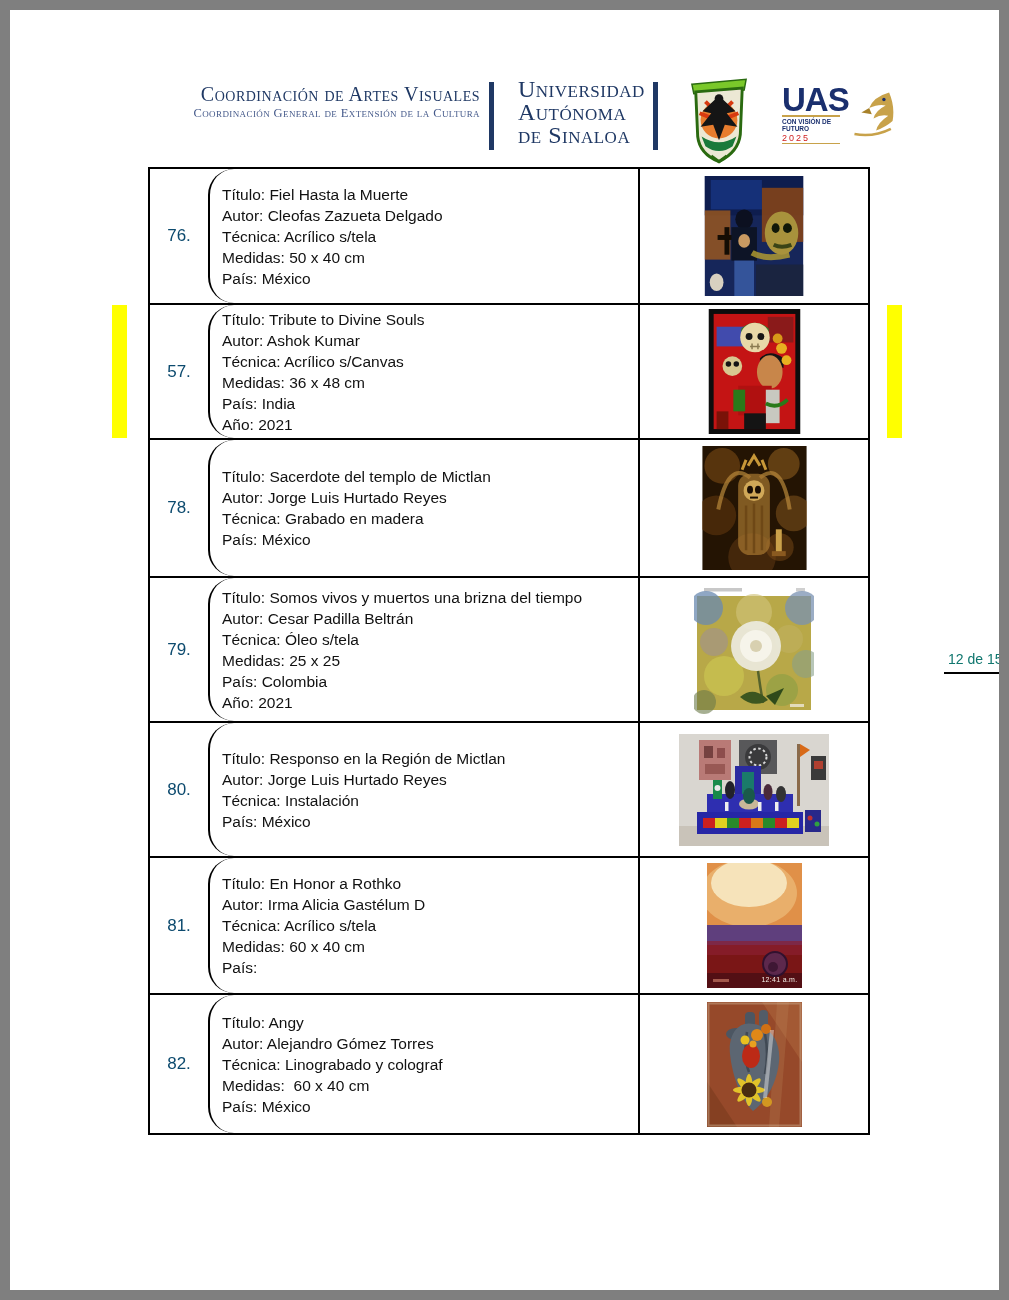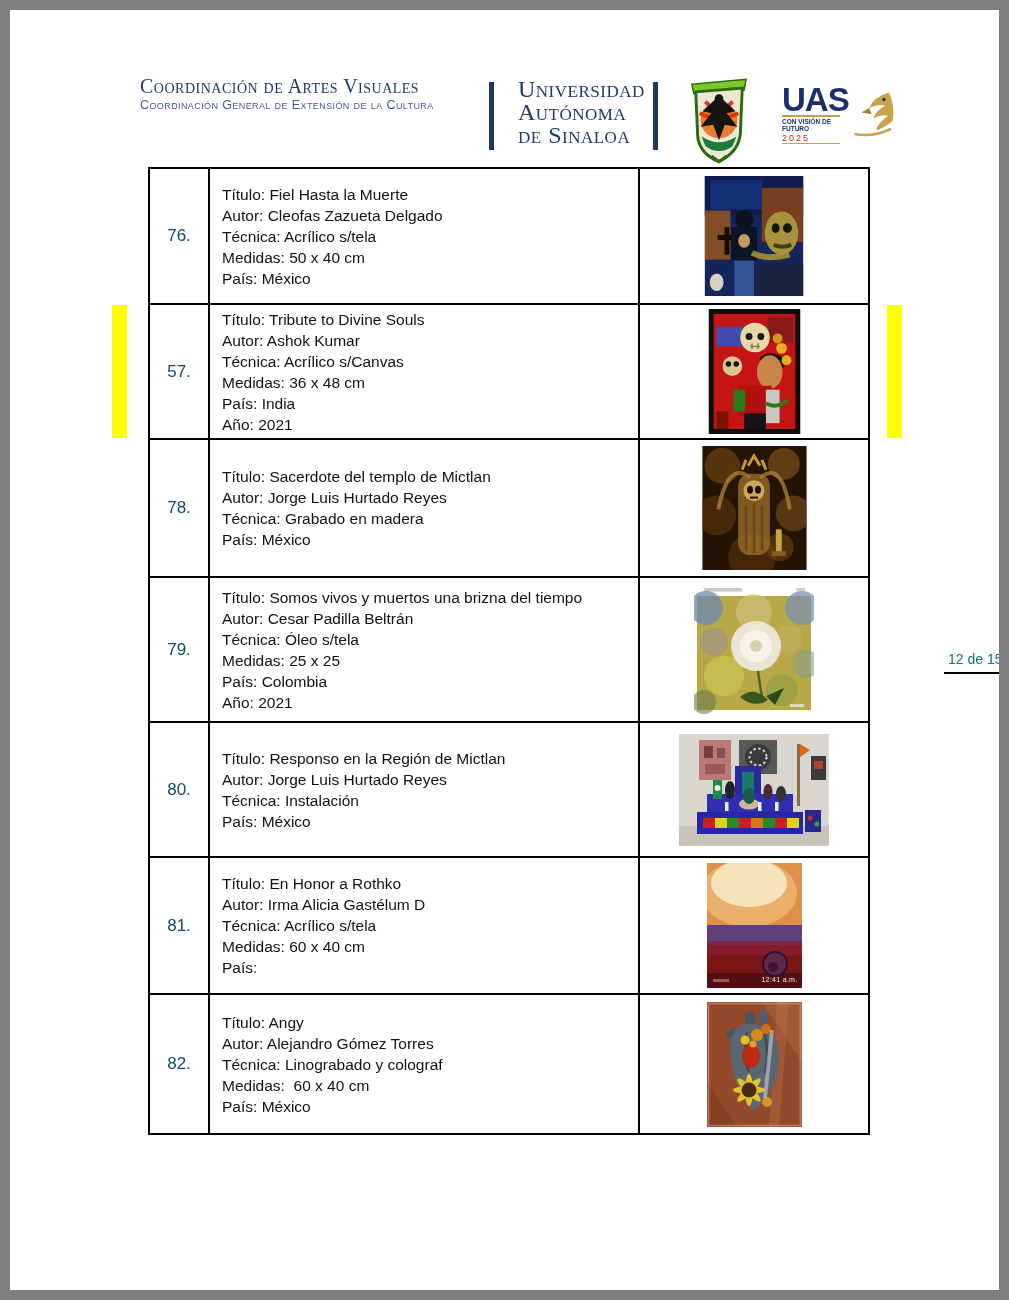"Coordinación de Artes Visuales" .org-block { text-align: none -> right; top: 64px -> 72px }
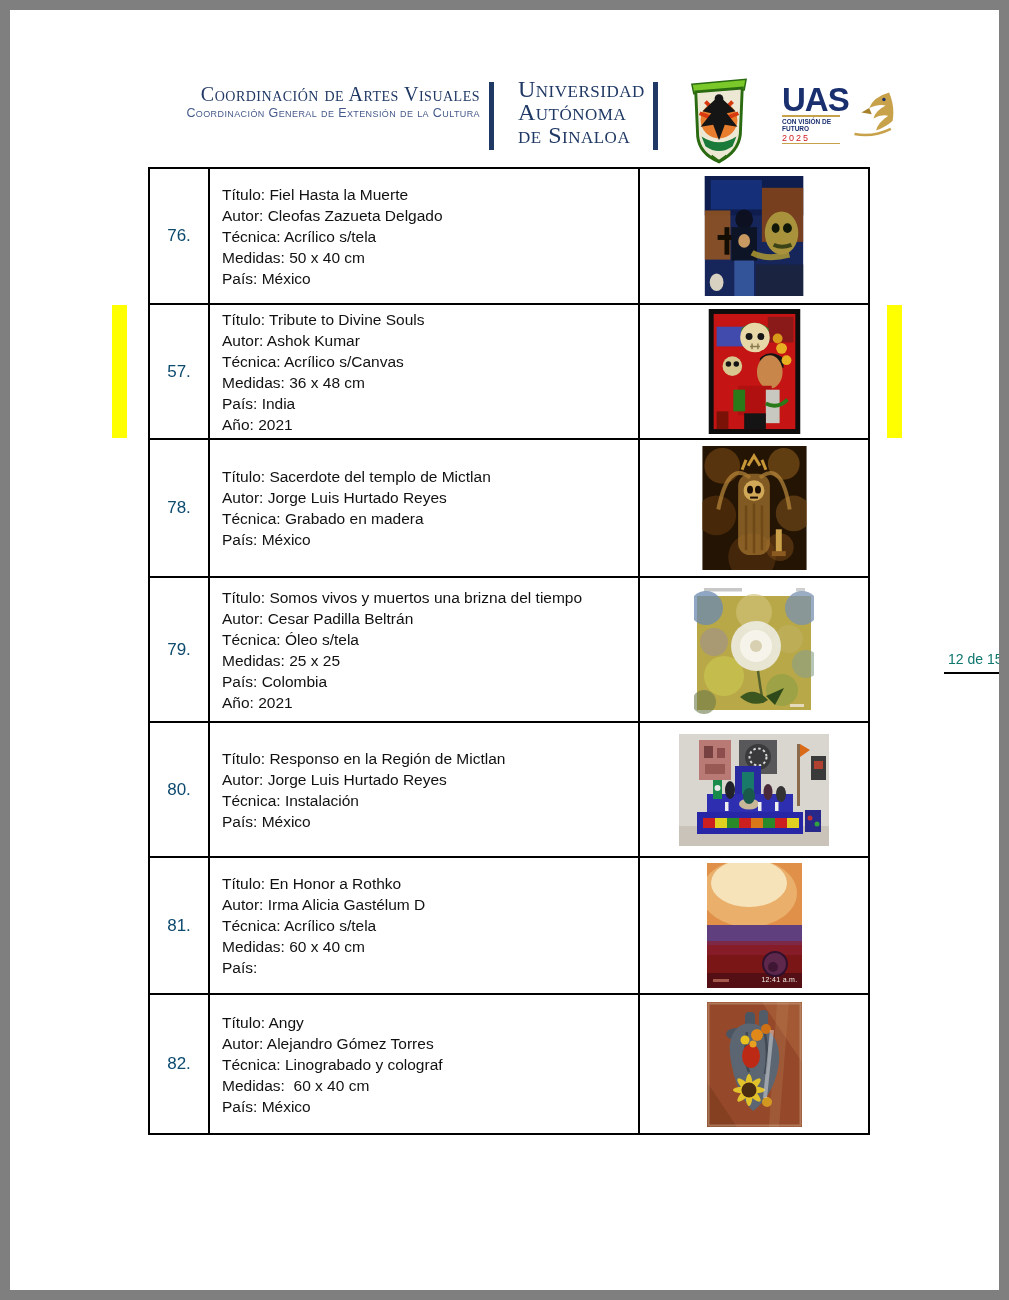"Coordinación General de Extensión de" .org-subtitle { font-family: Liberation Sans, sans-serif -> Liberation Serif, serif }
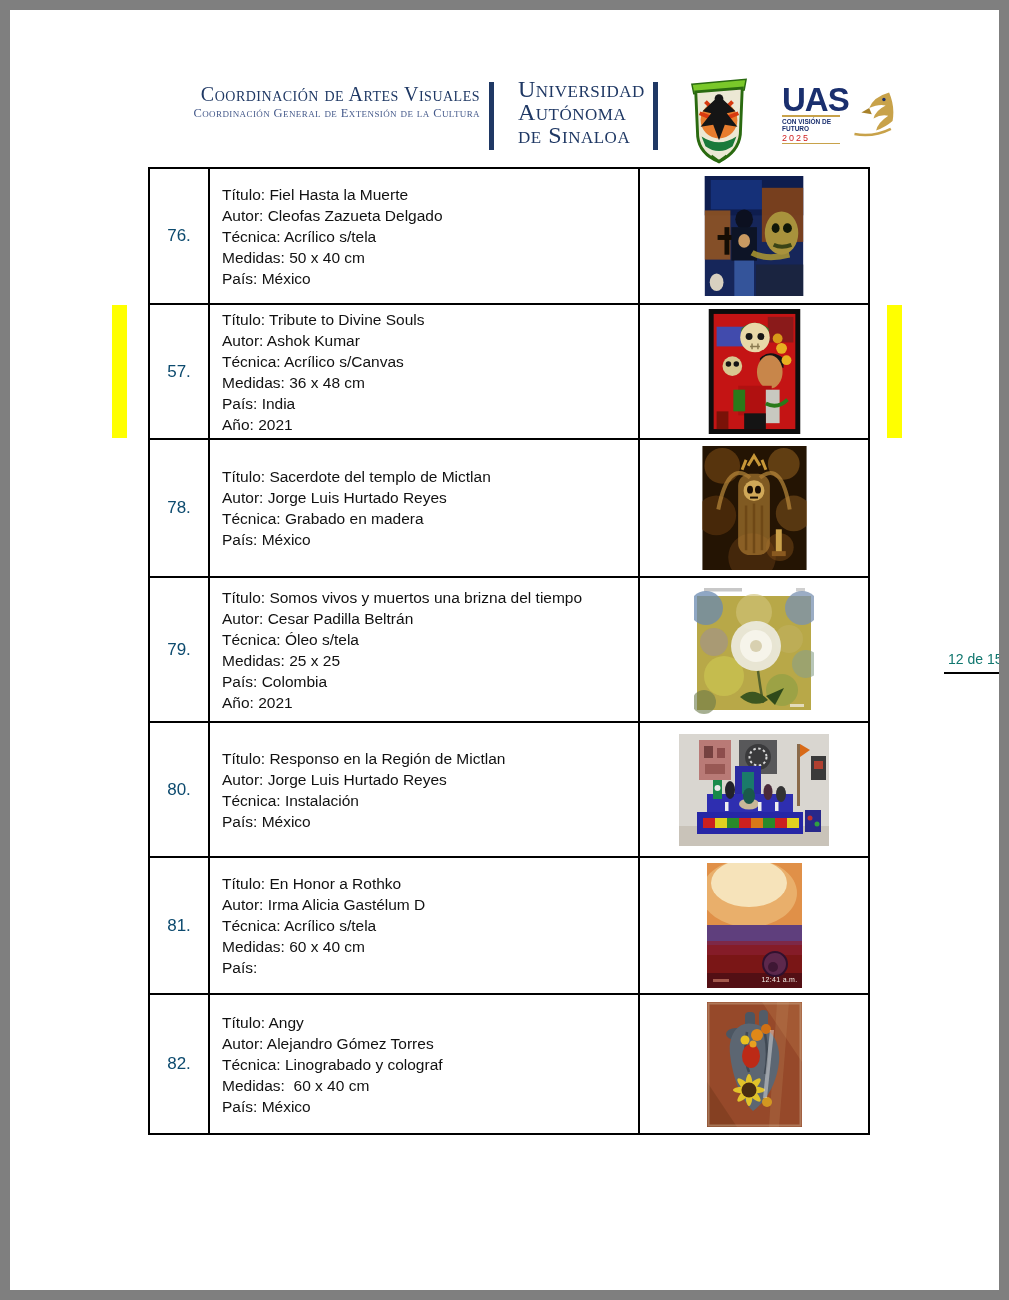"Título: Fiel Hasta la Muerte" .det { border-radius: none -> 26px }
